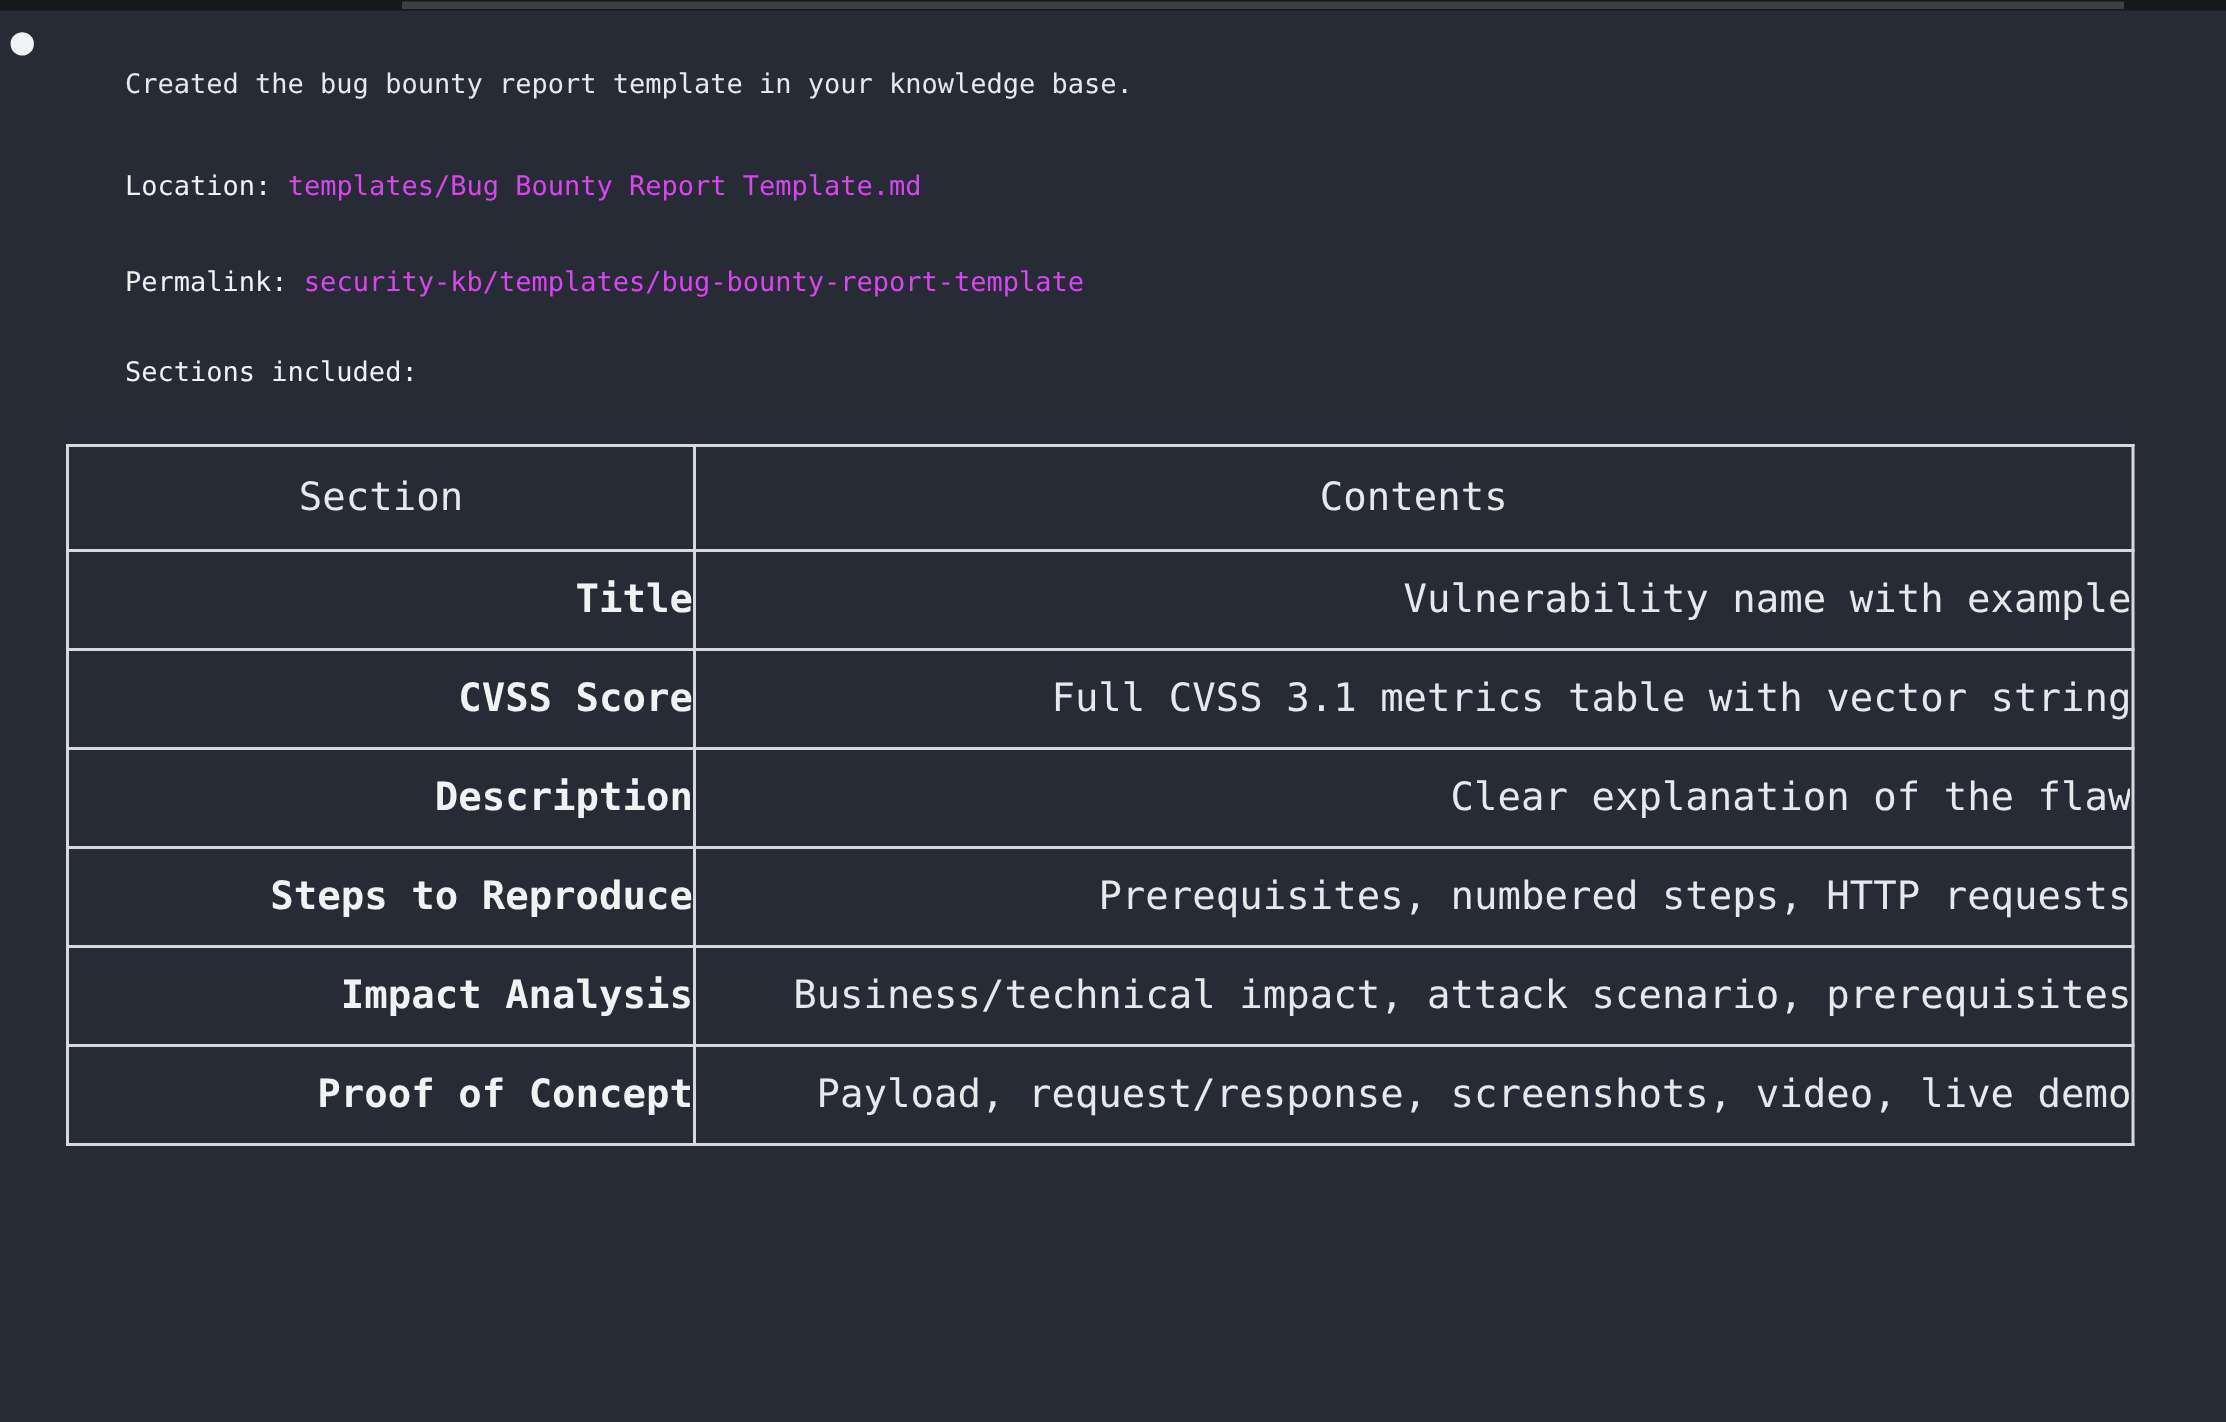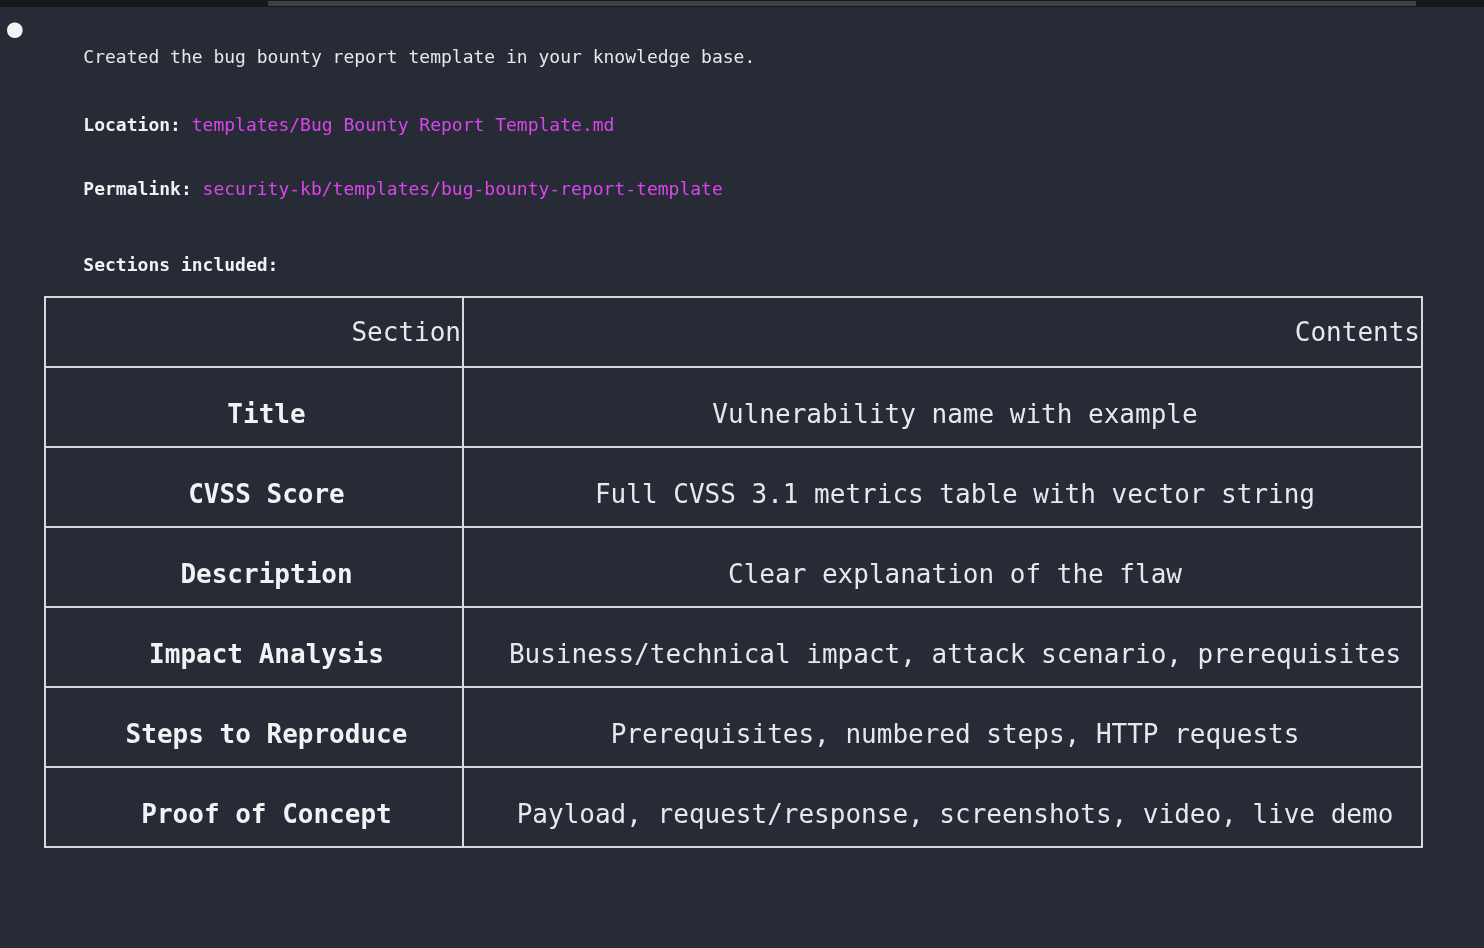"Location:" .label { font-weight: bold -> normal }
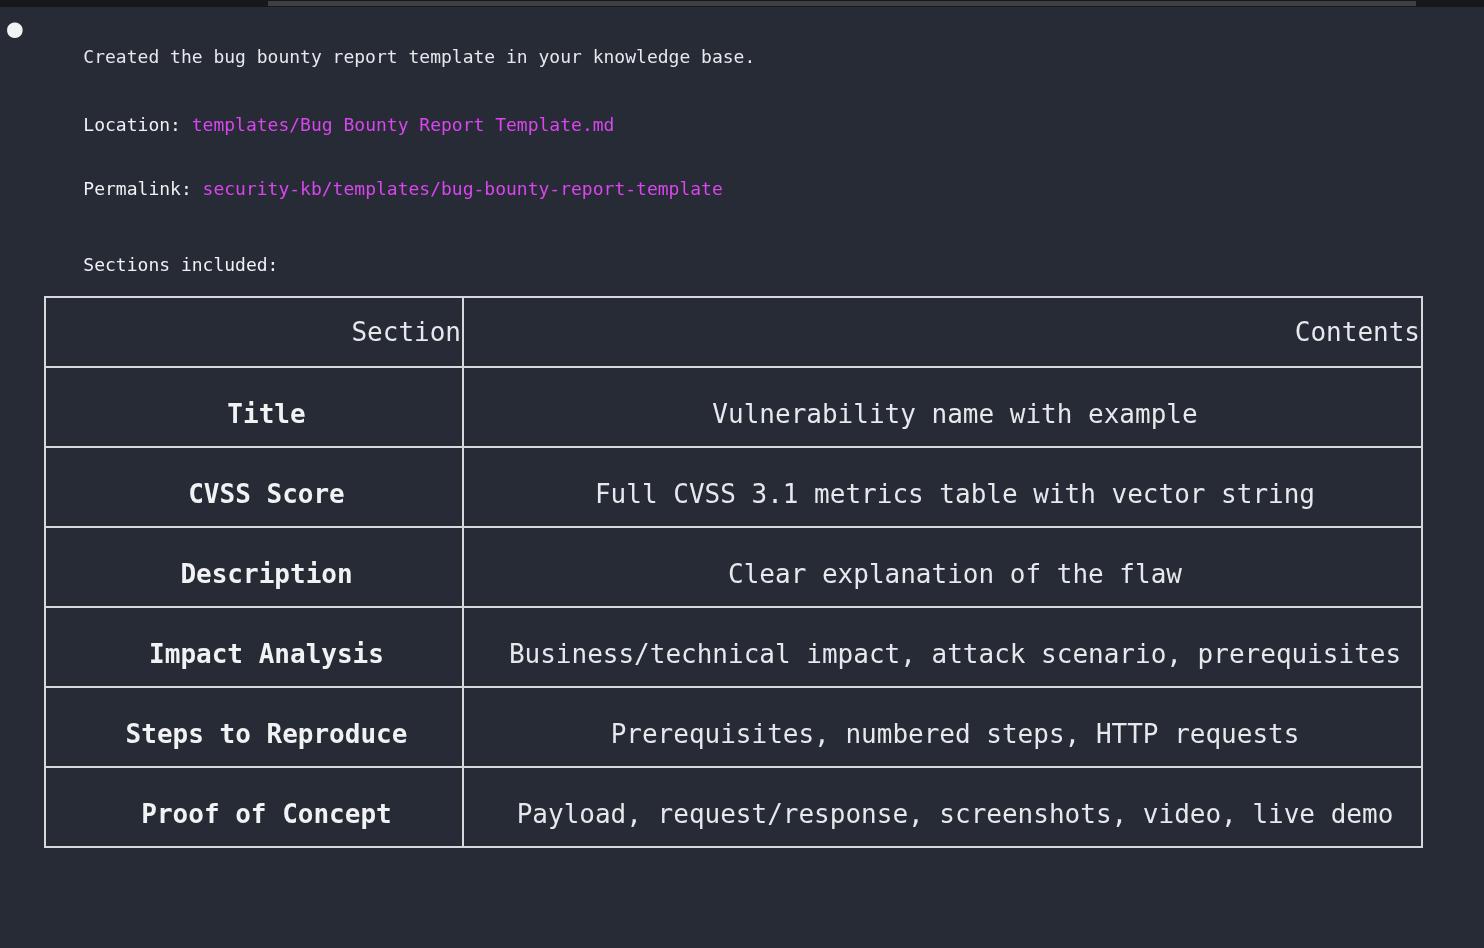"Sections included:" div.line { top: 220px -> 204px }
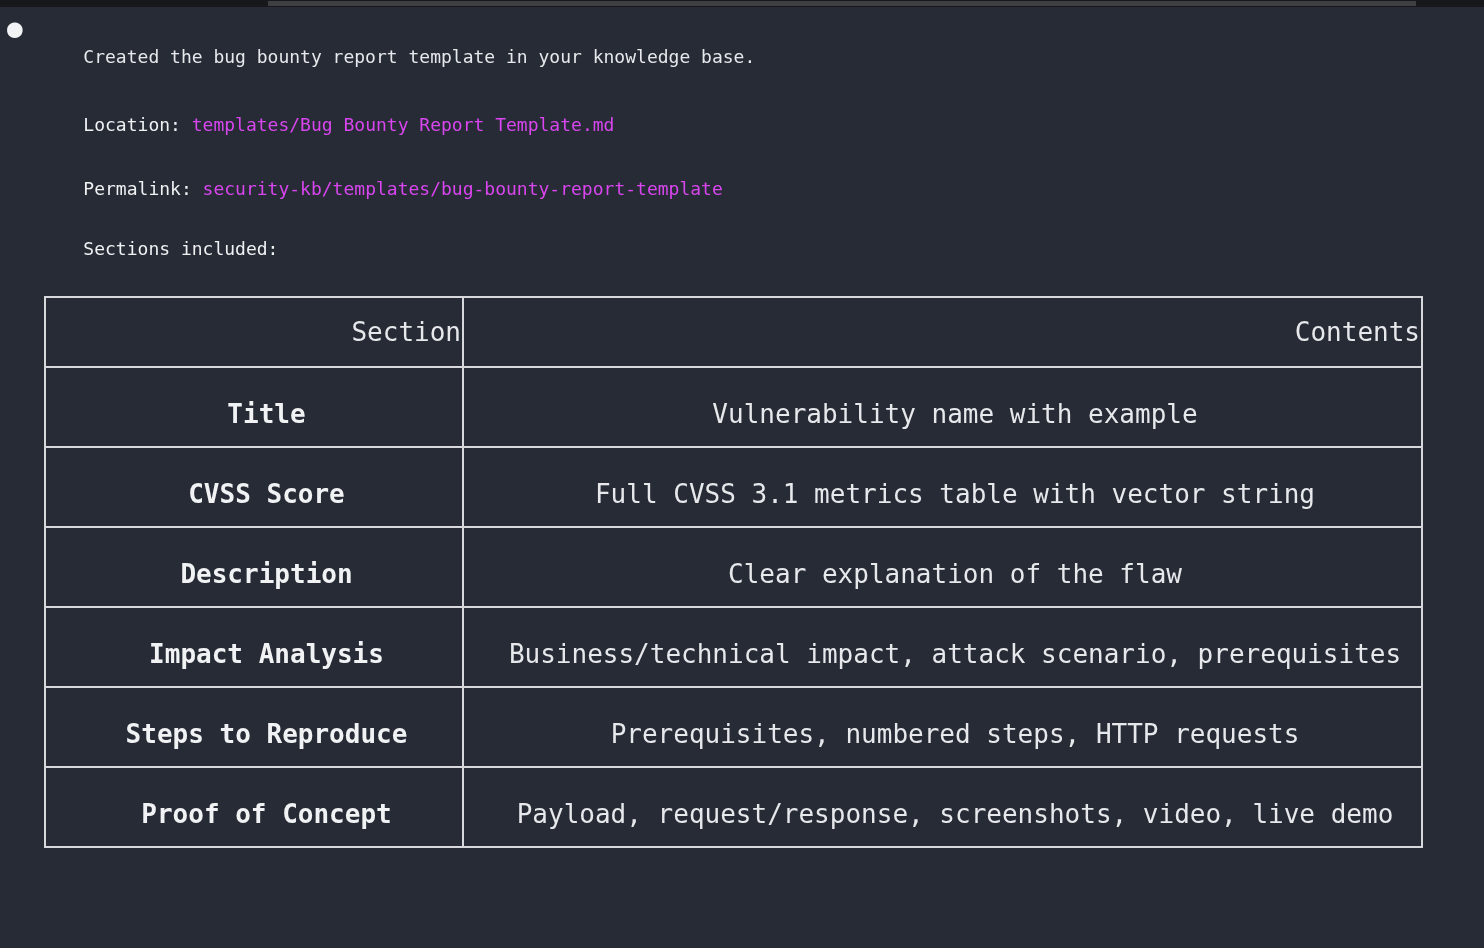"Section" th { text-align: right -> center }
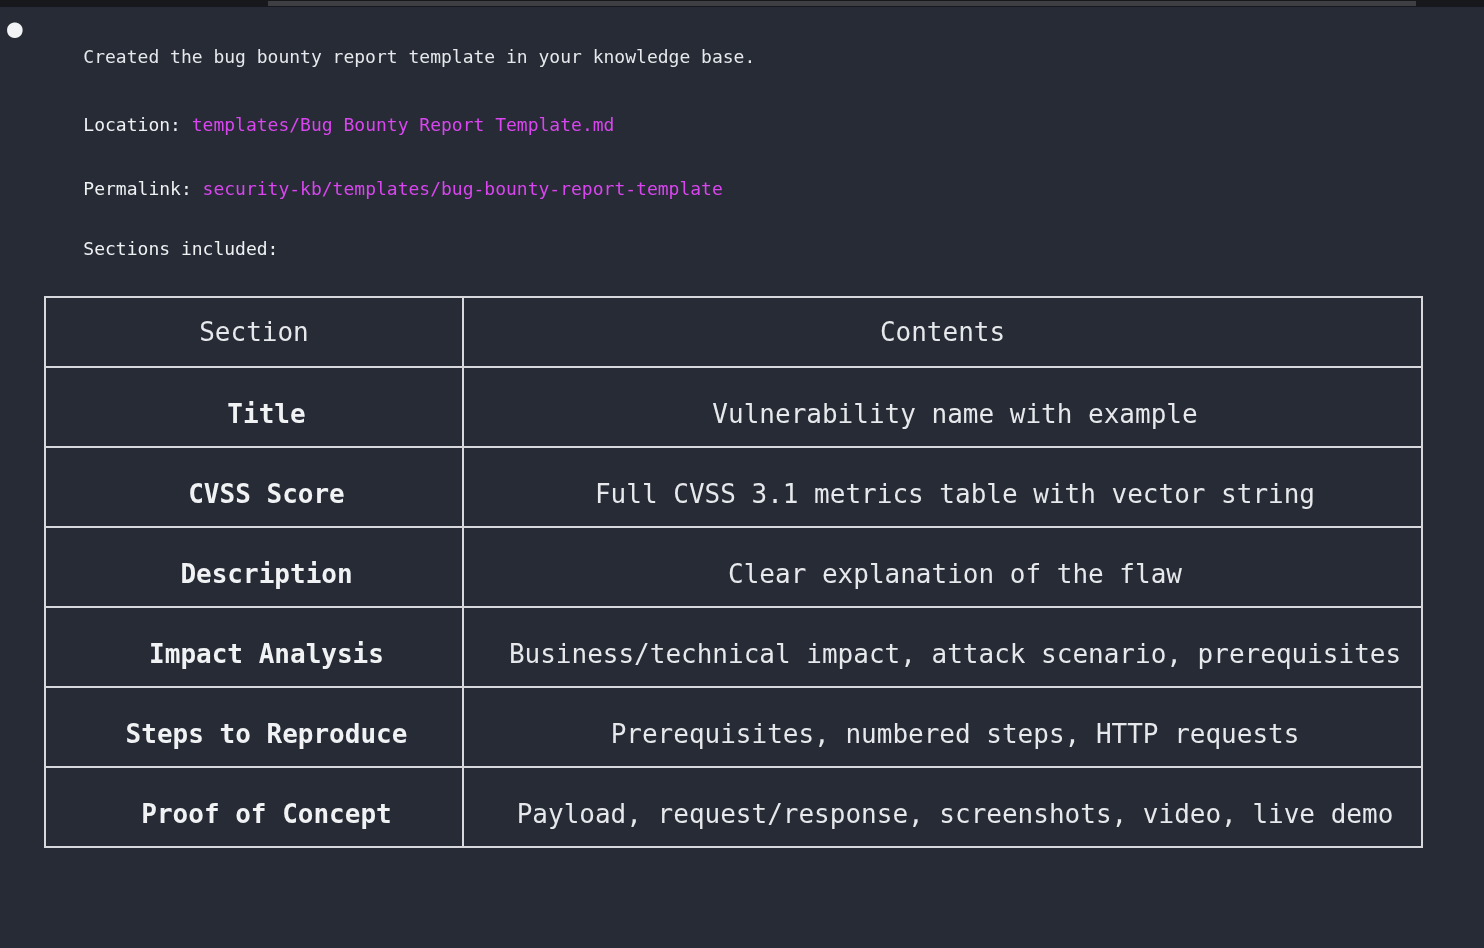"Title" td { padding: 14px 0 0 25px -> 0 0 0 25px; text-align: center -> right }
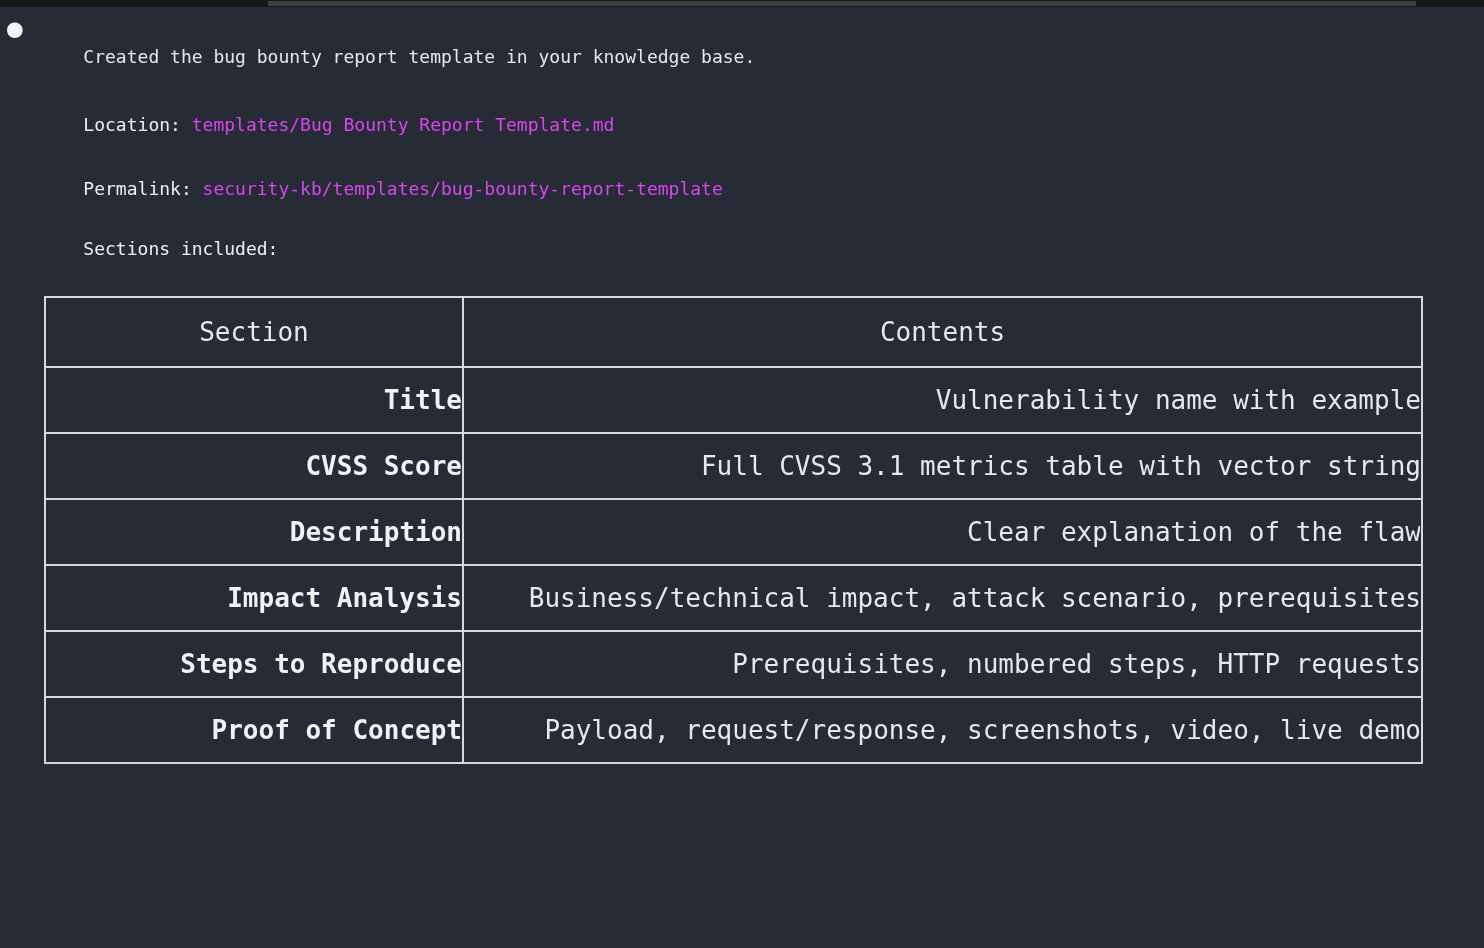"Impact Analysis" tr { order: before "Steps to Reproduce" -> after "Steps to Reproduce" }
